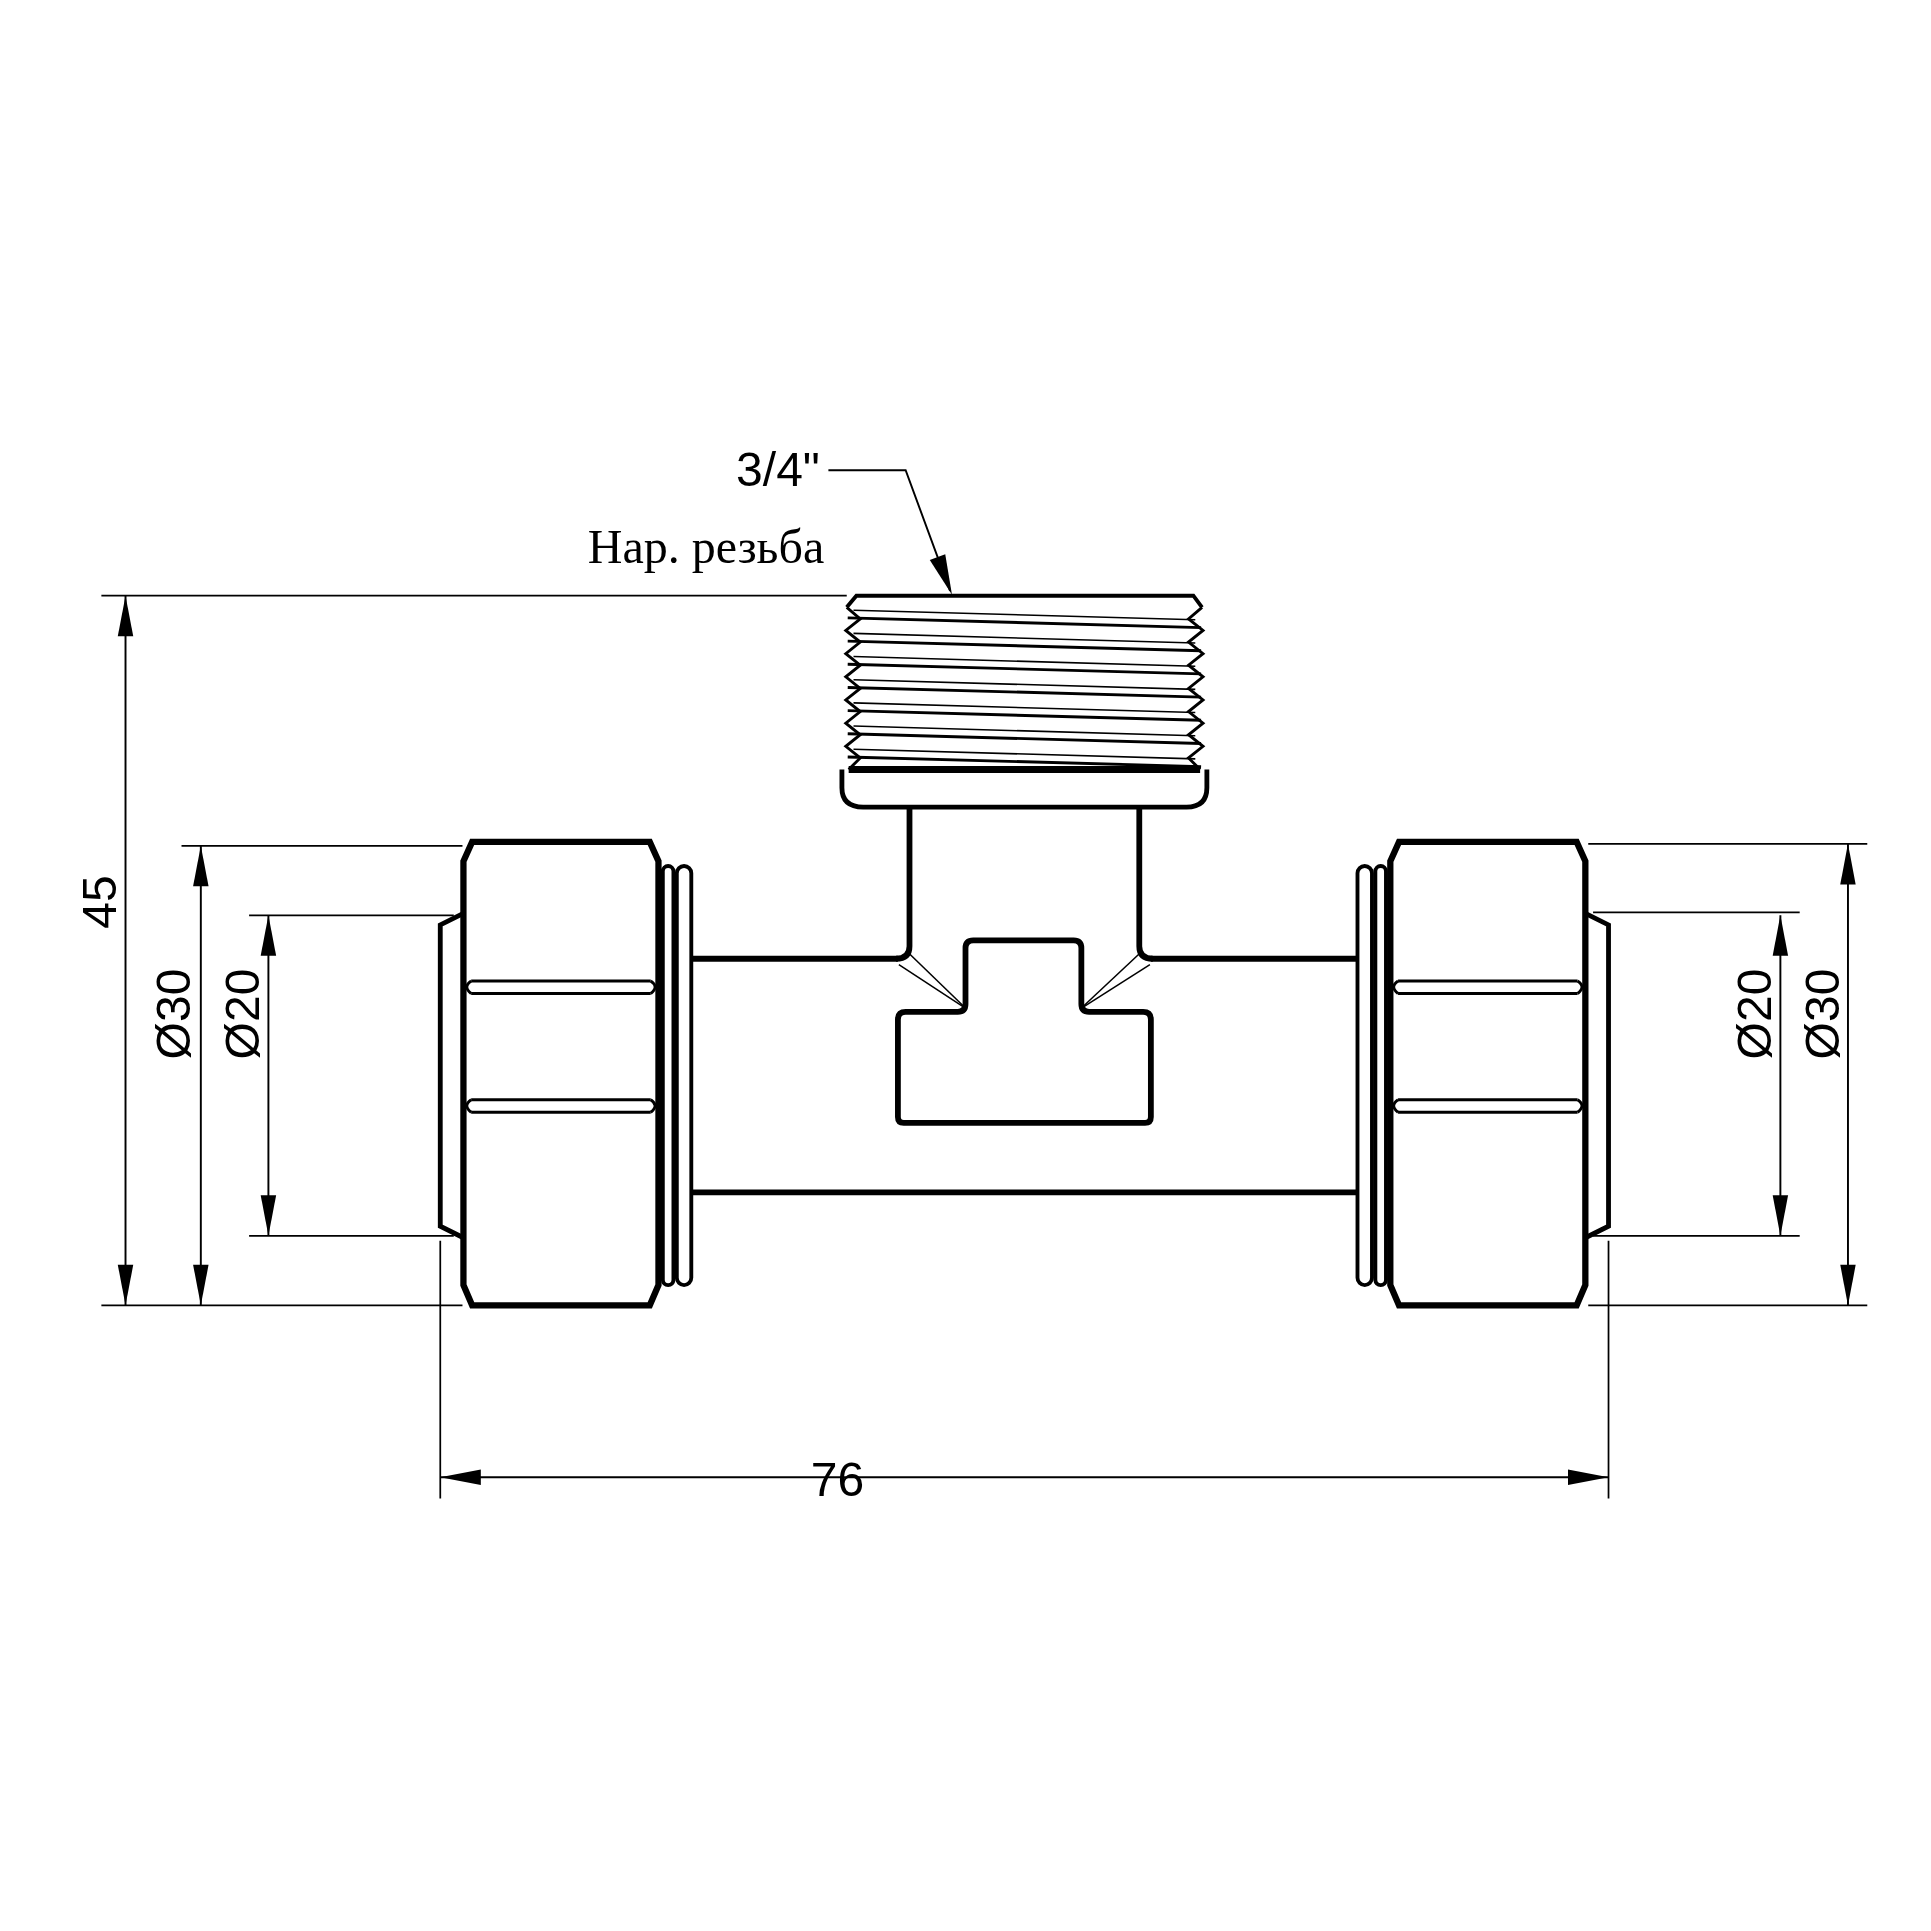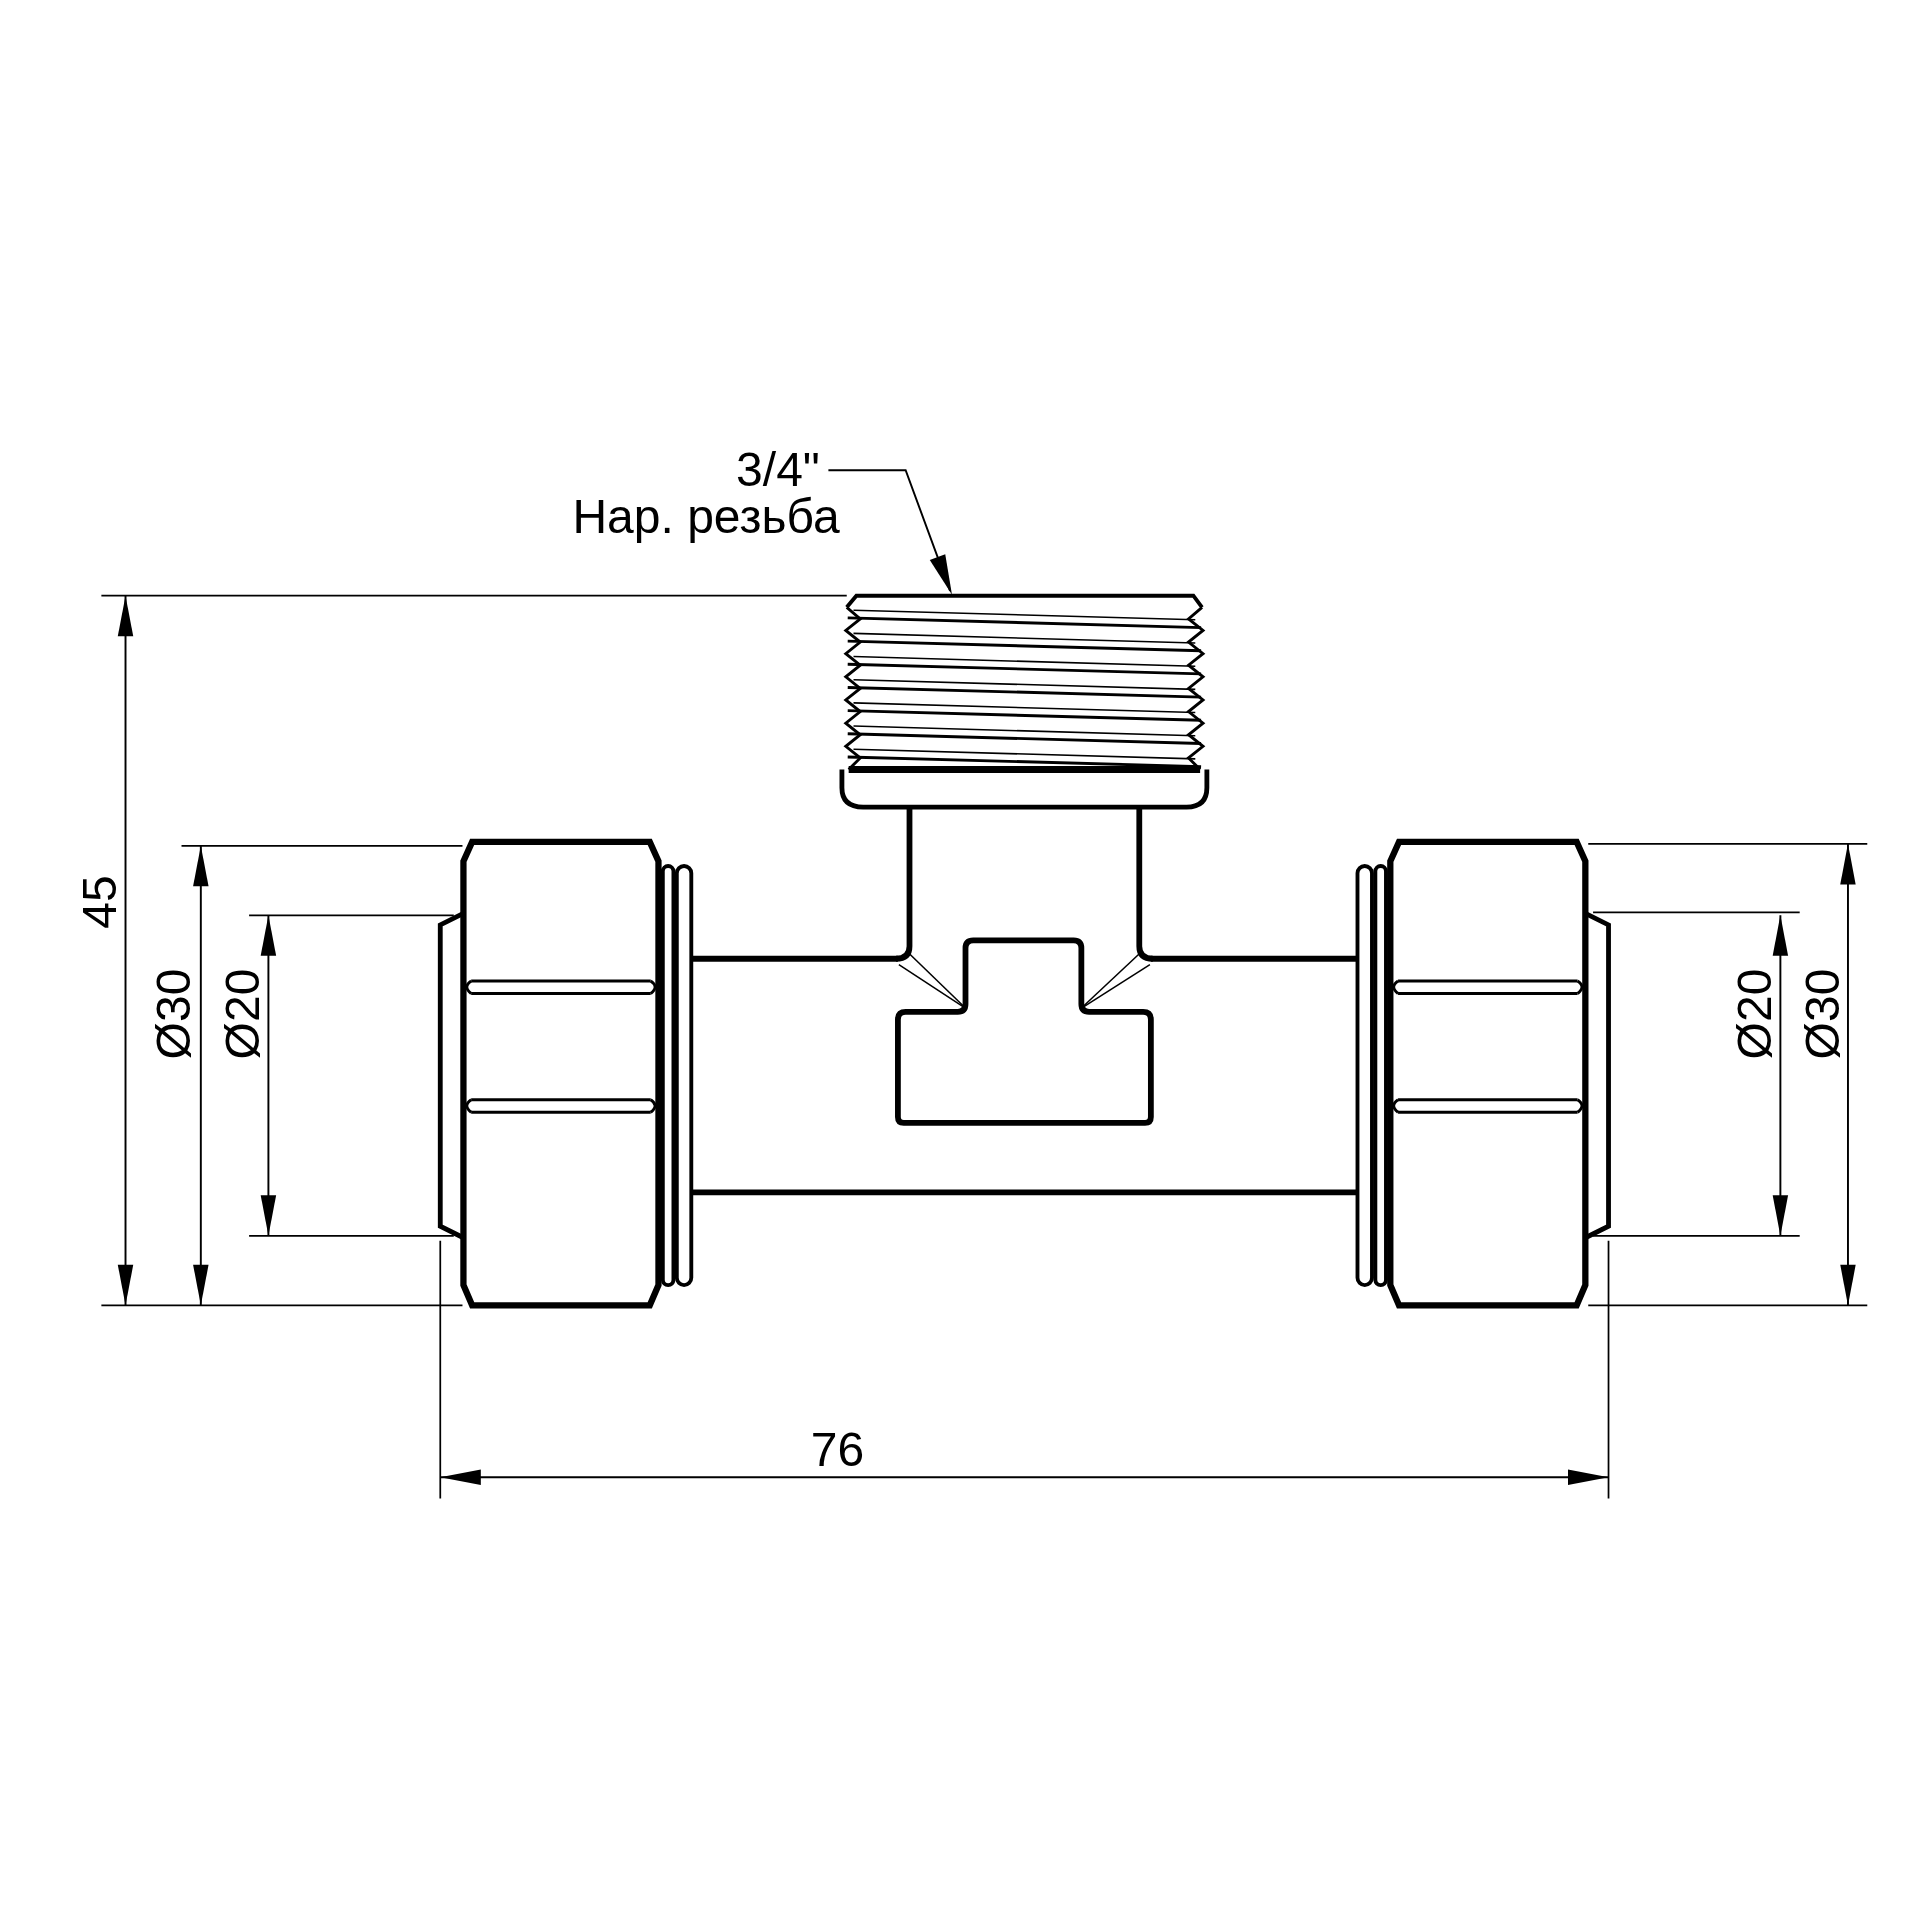"Нар. резьба" div.lbl { font-family: none -> Liberation Serif, serif; top: 492px -> 522px }
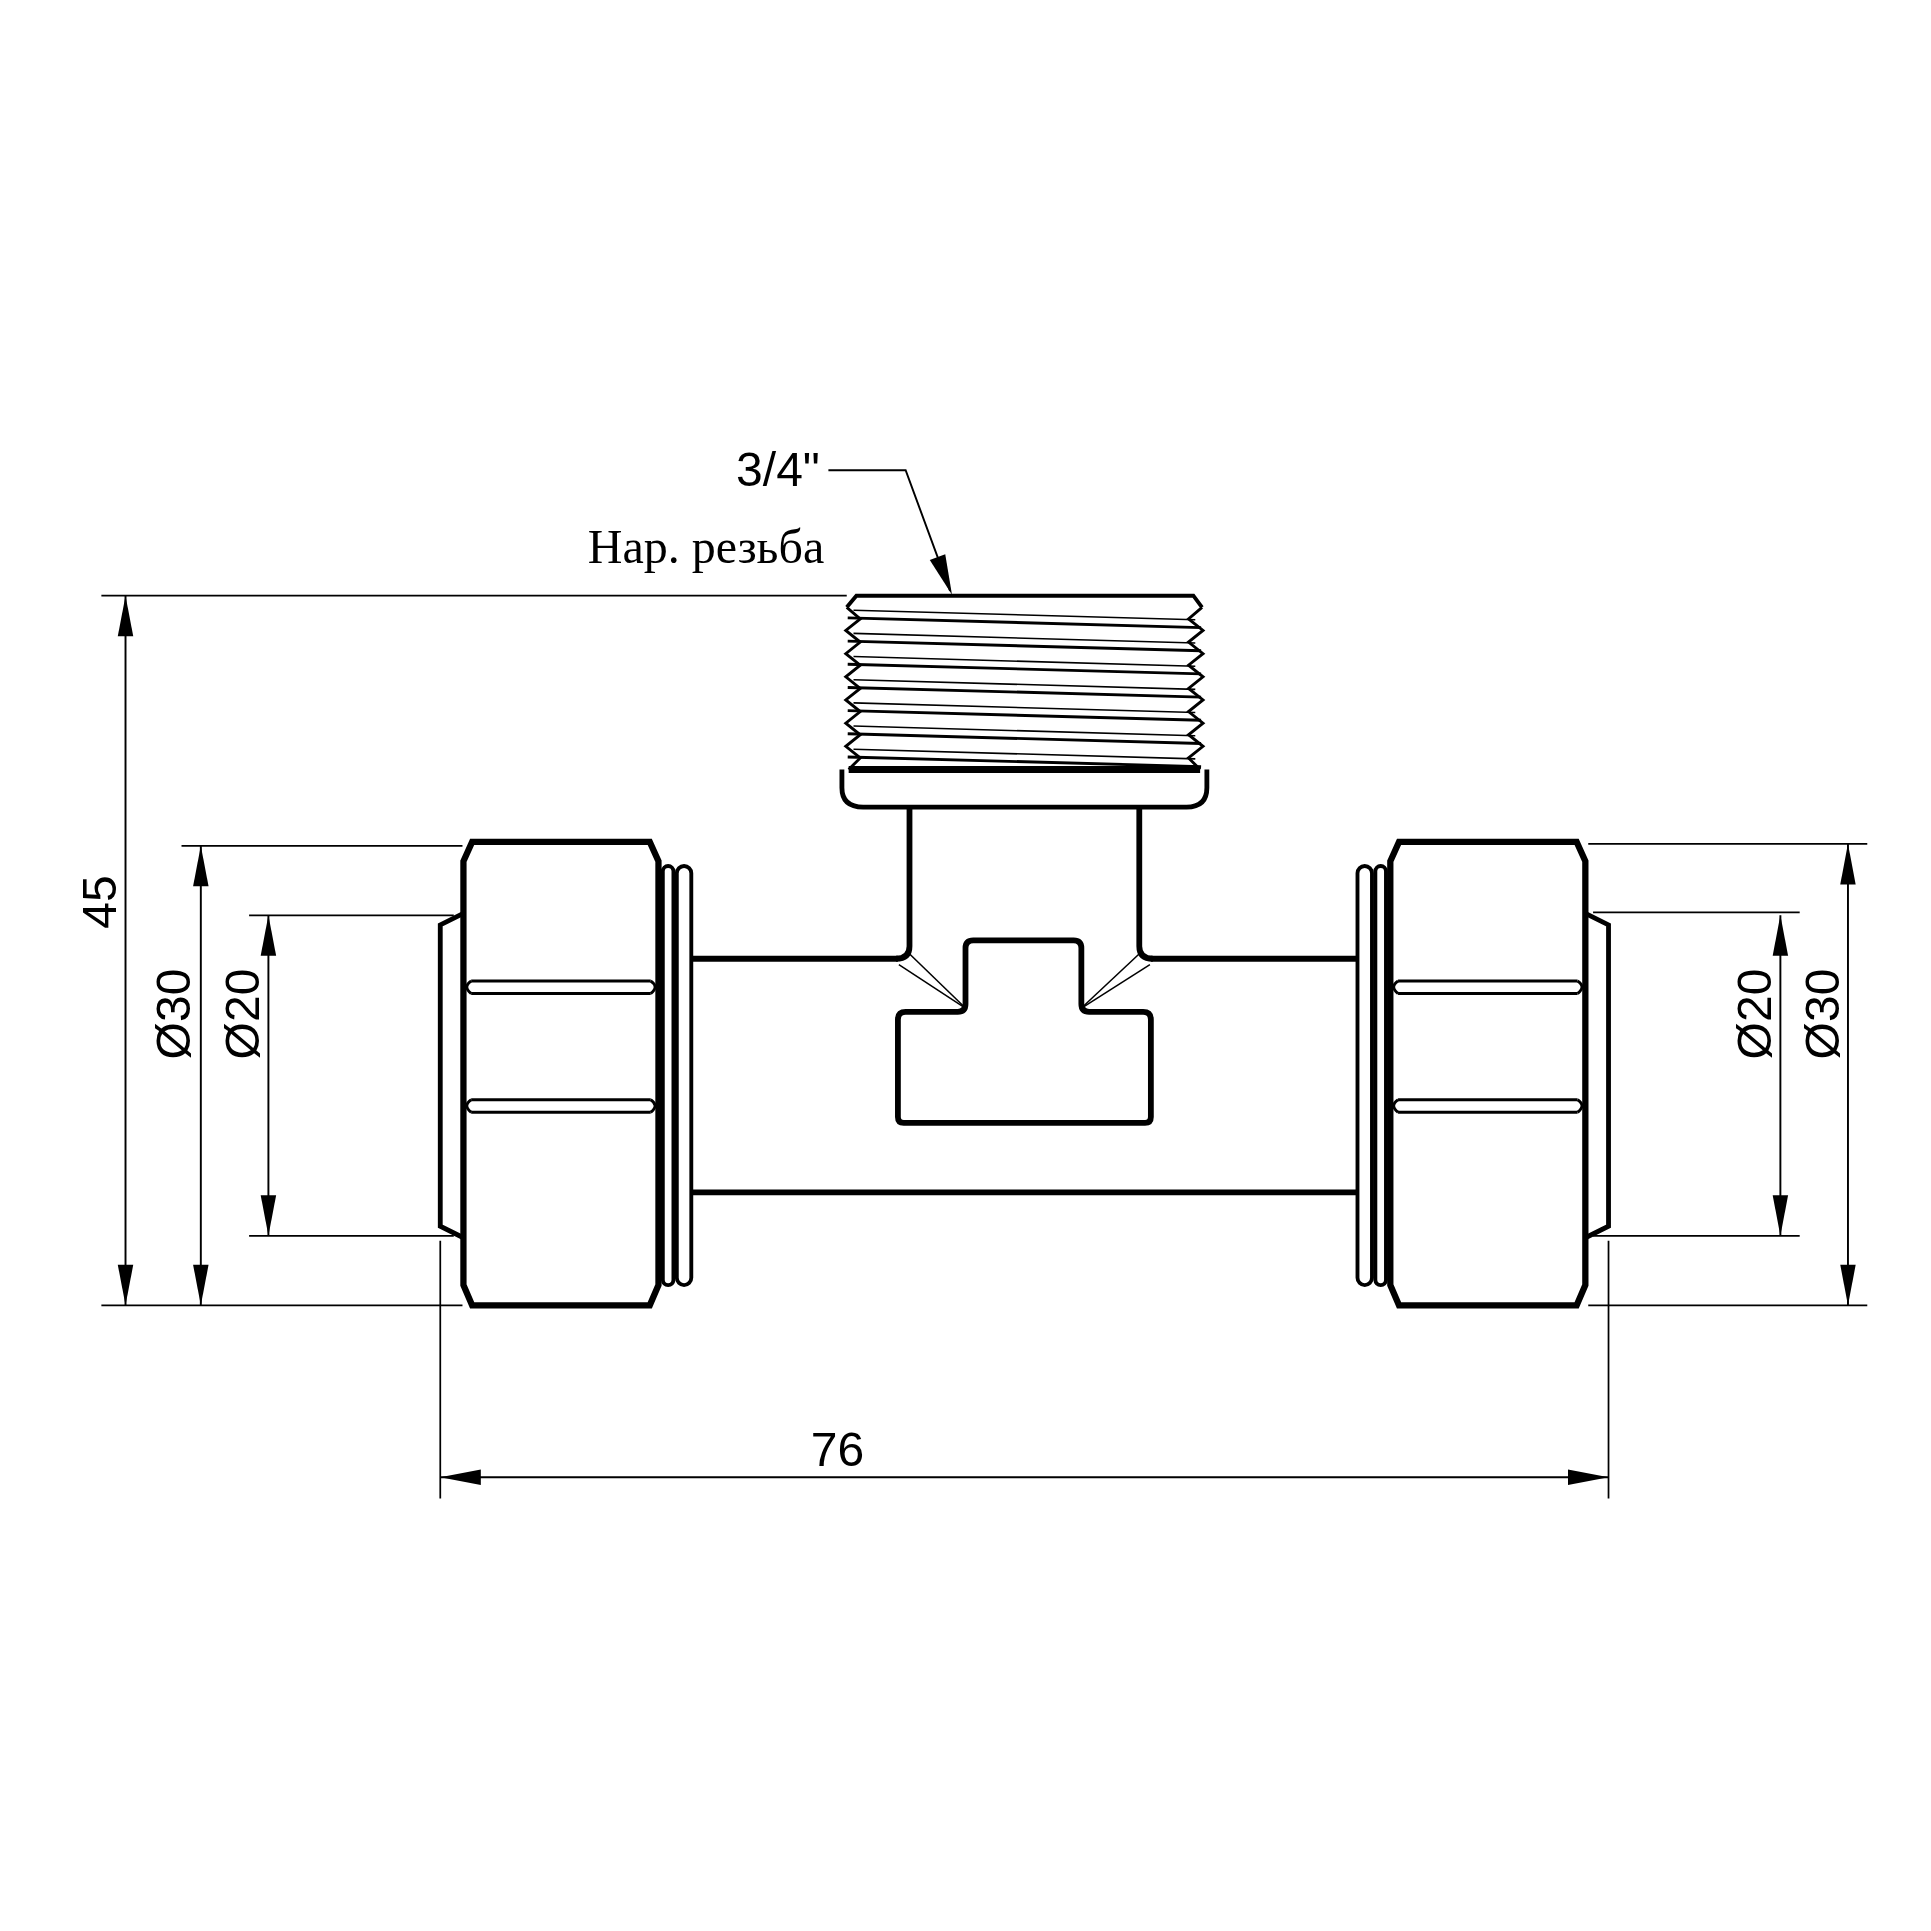"76" div.lbl { top: 1425px -> 1455px }
